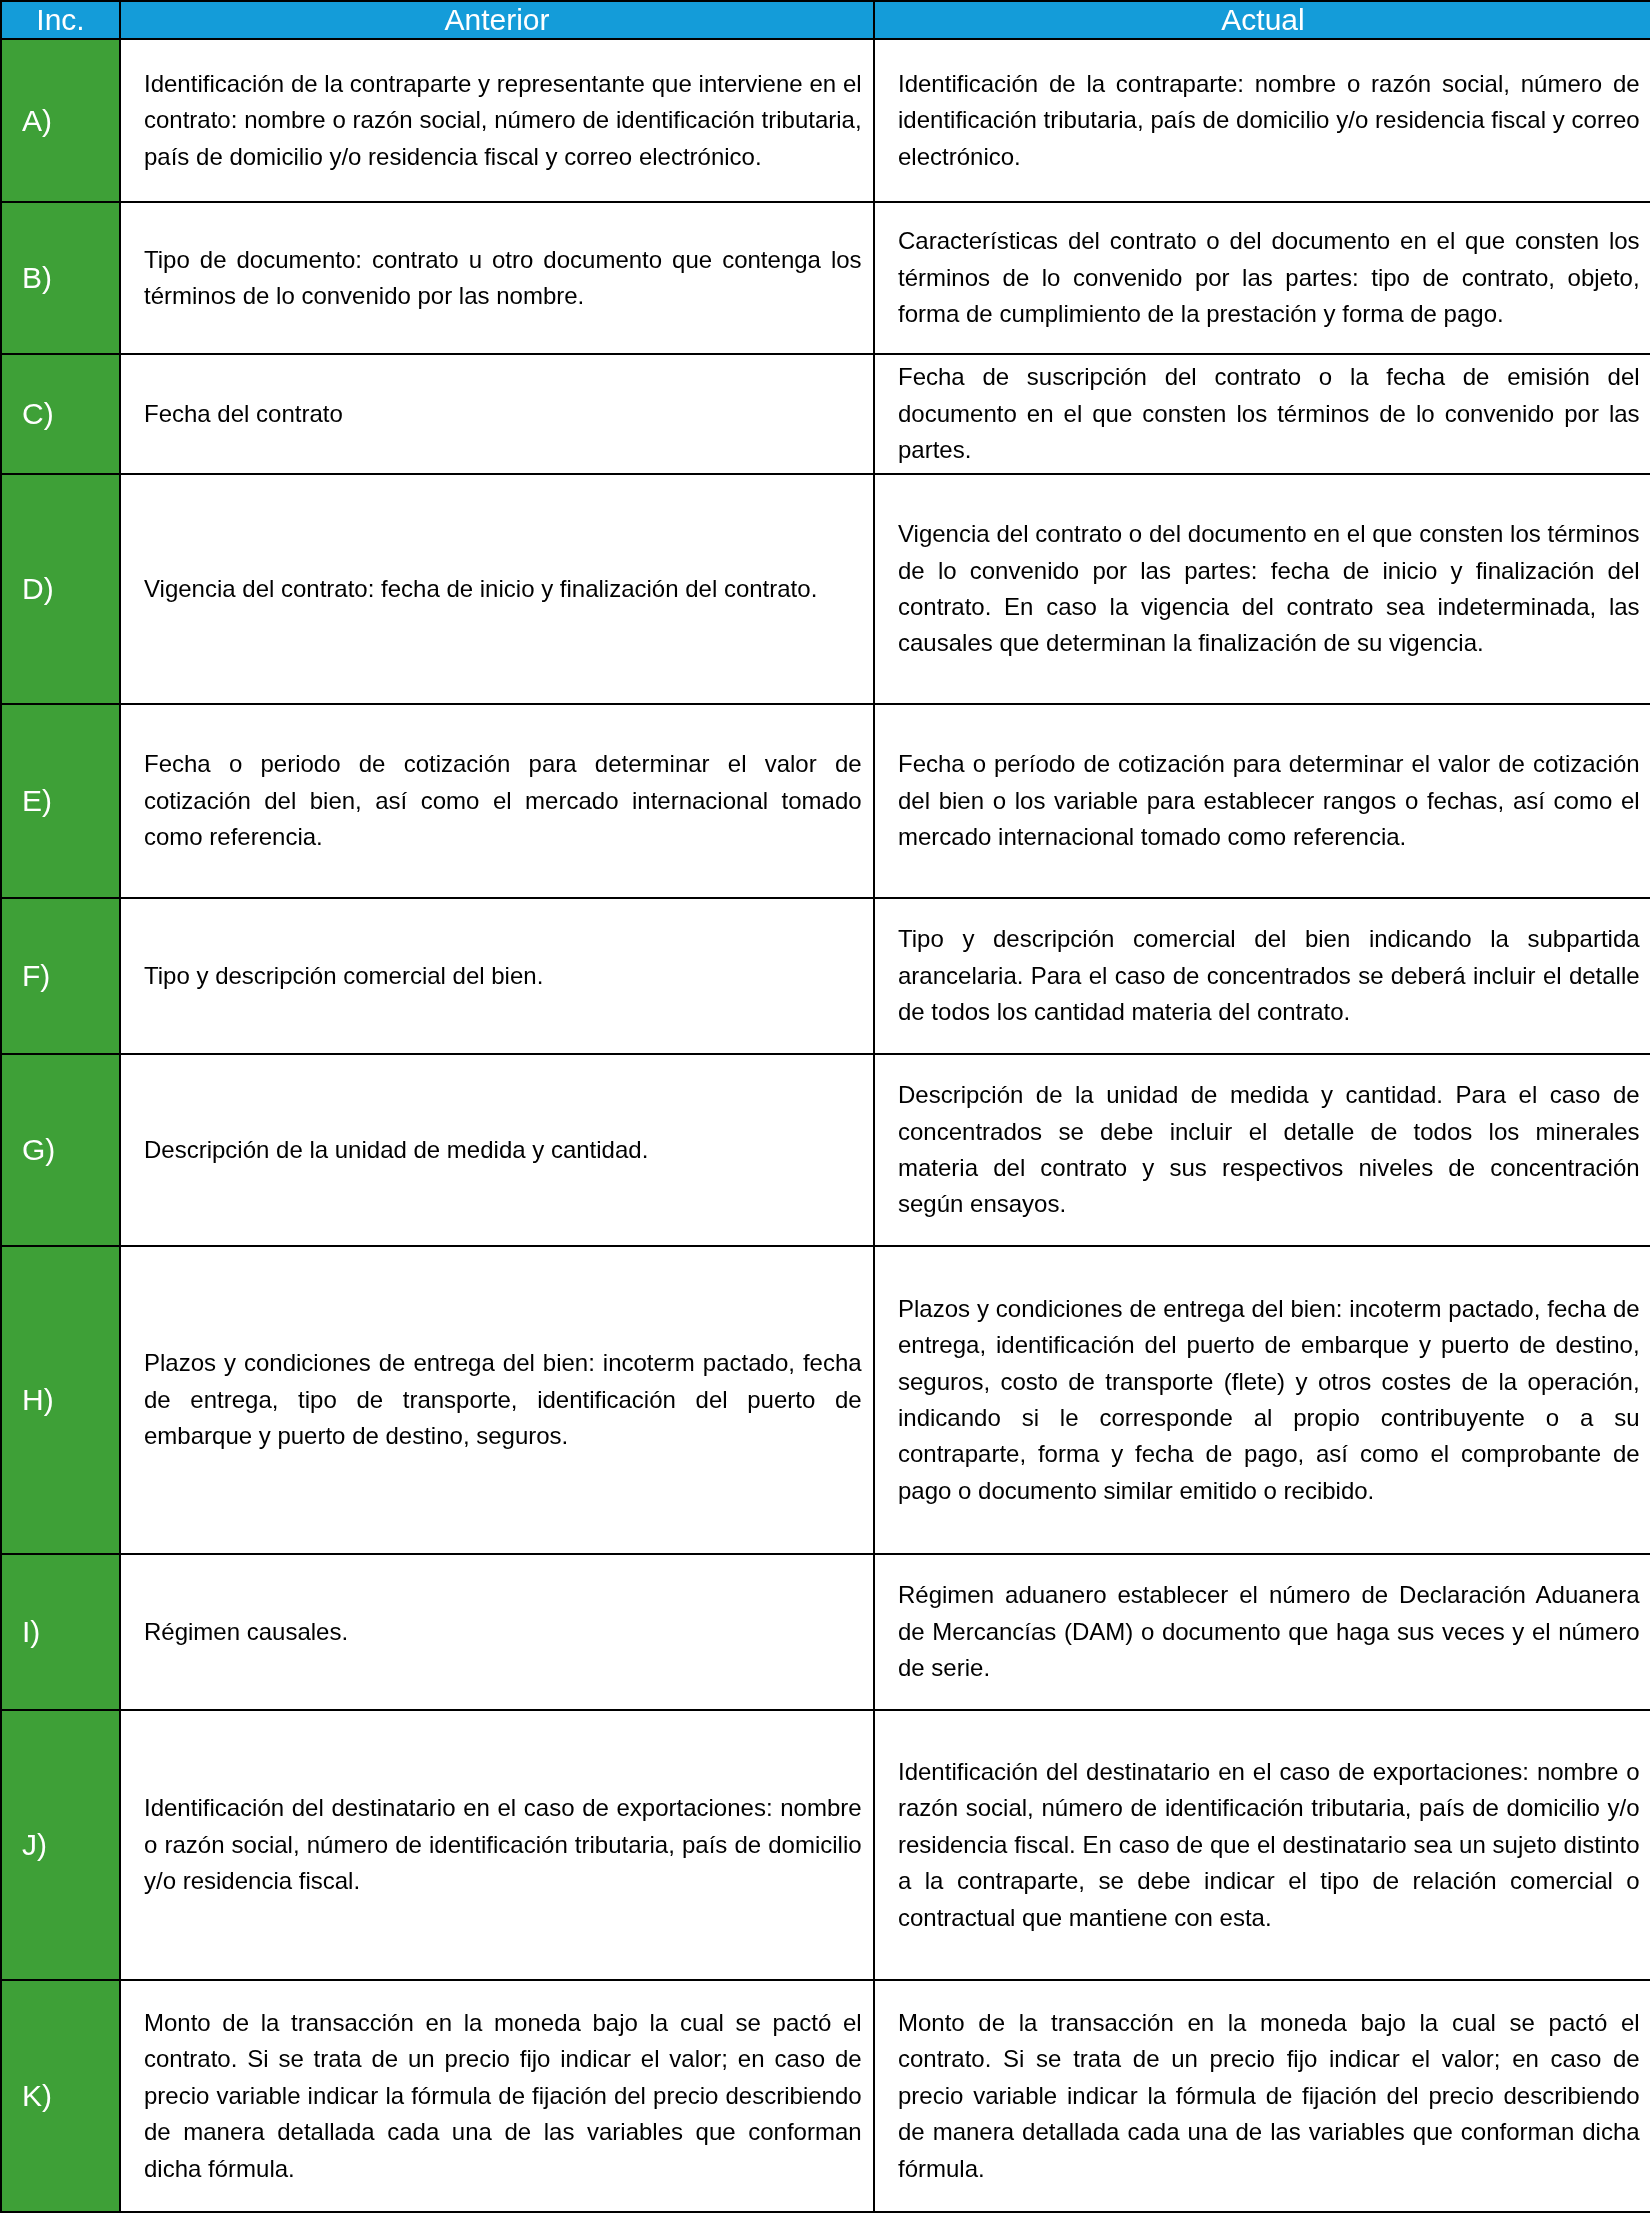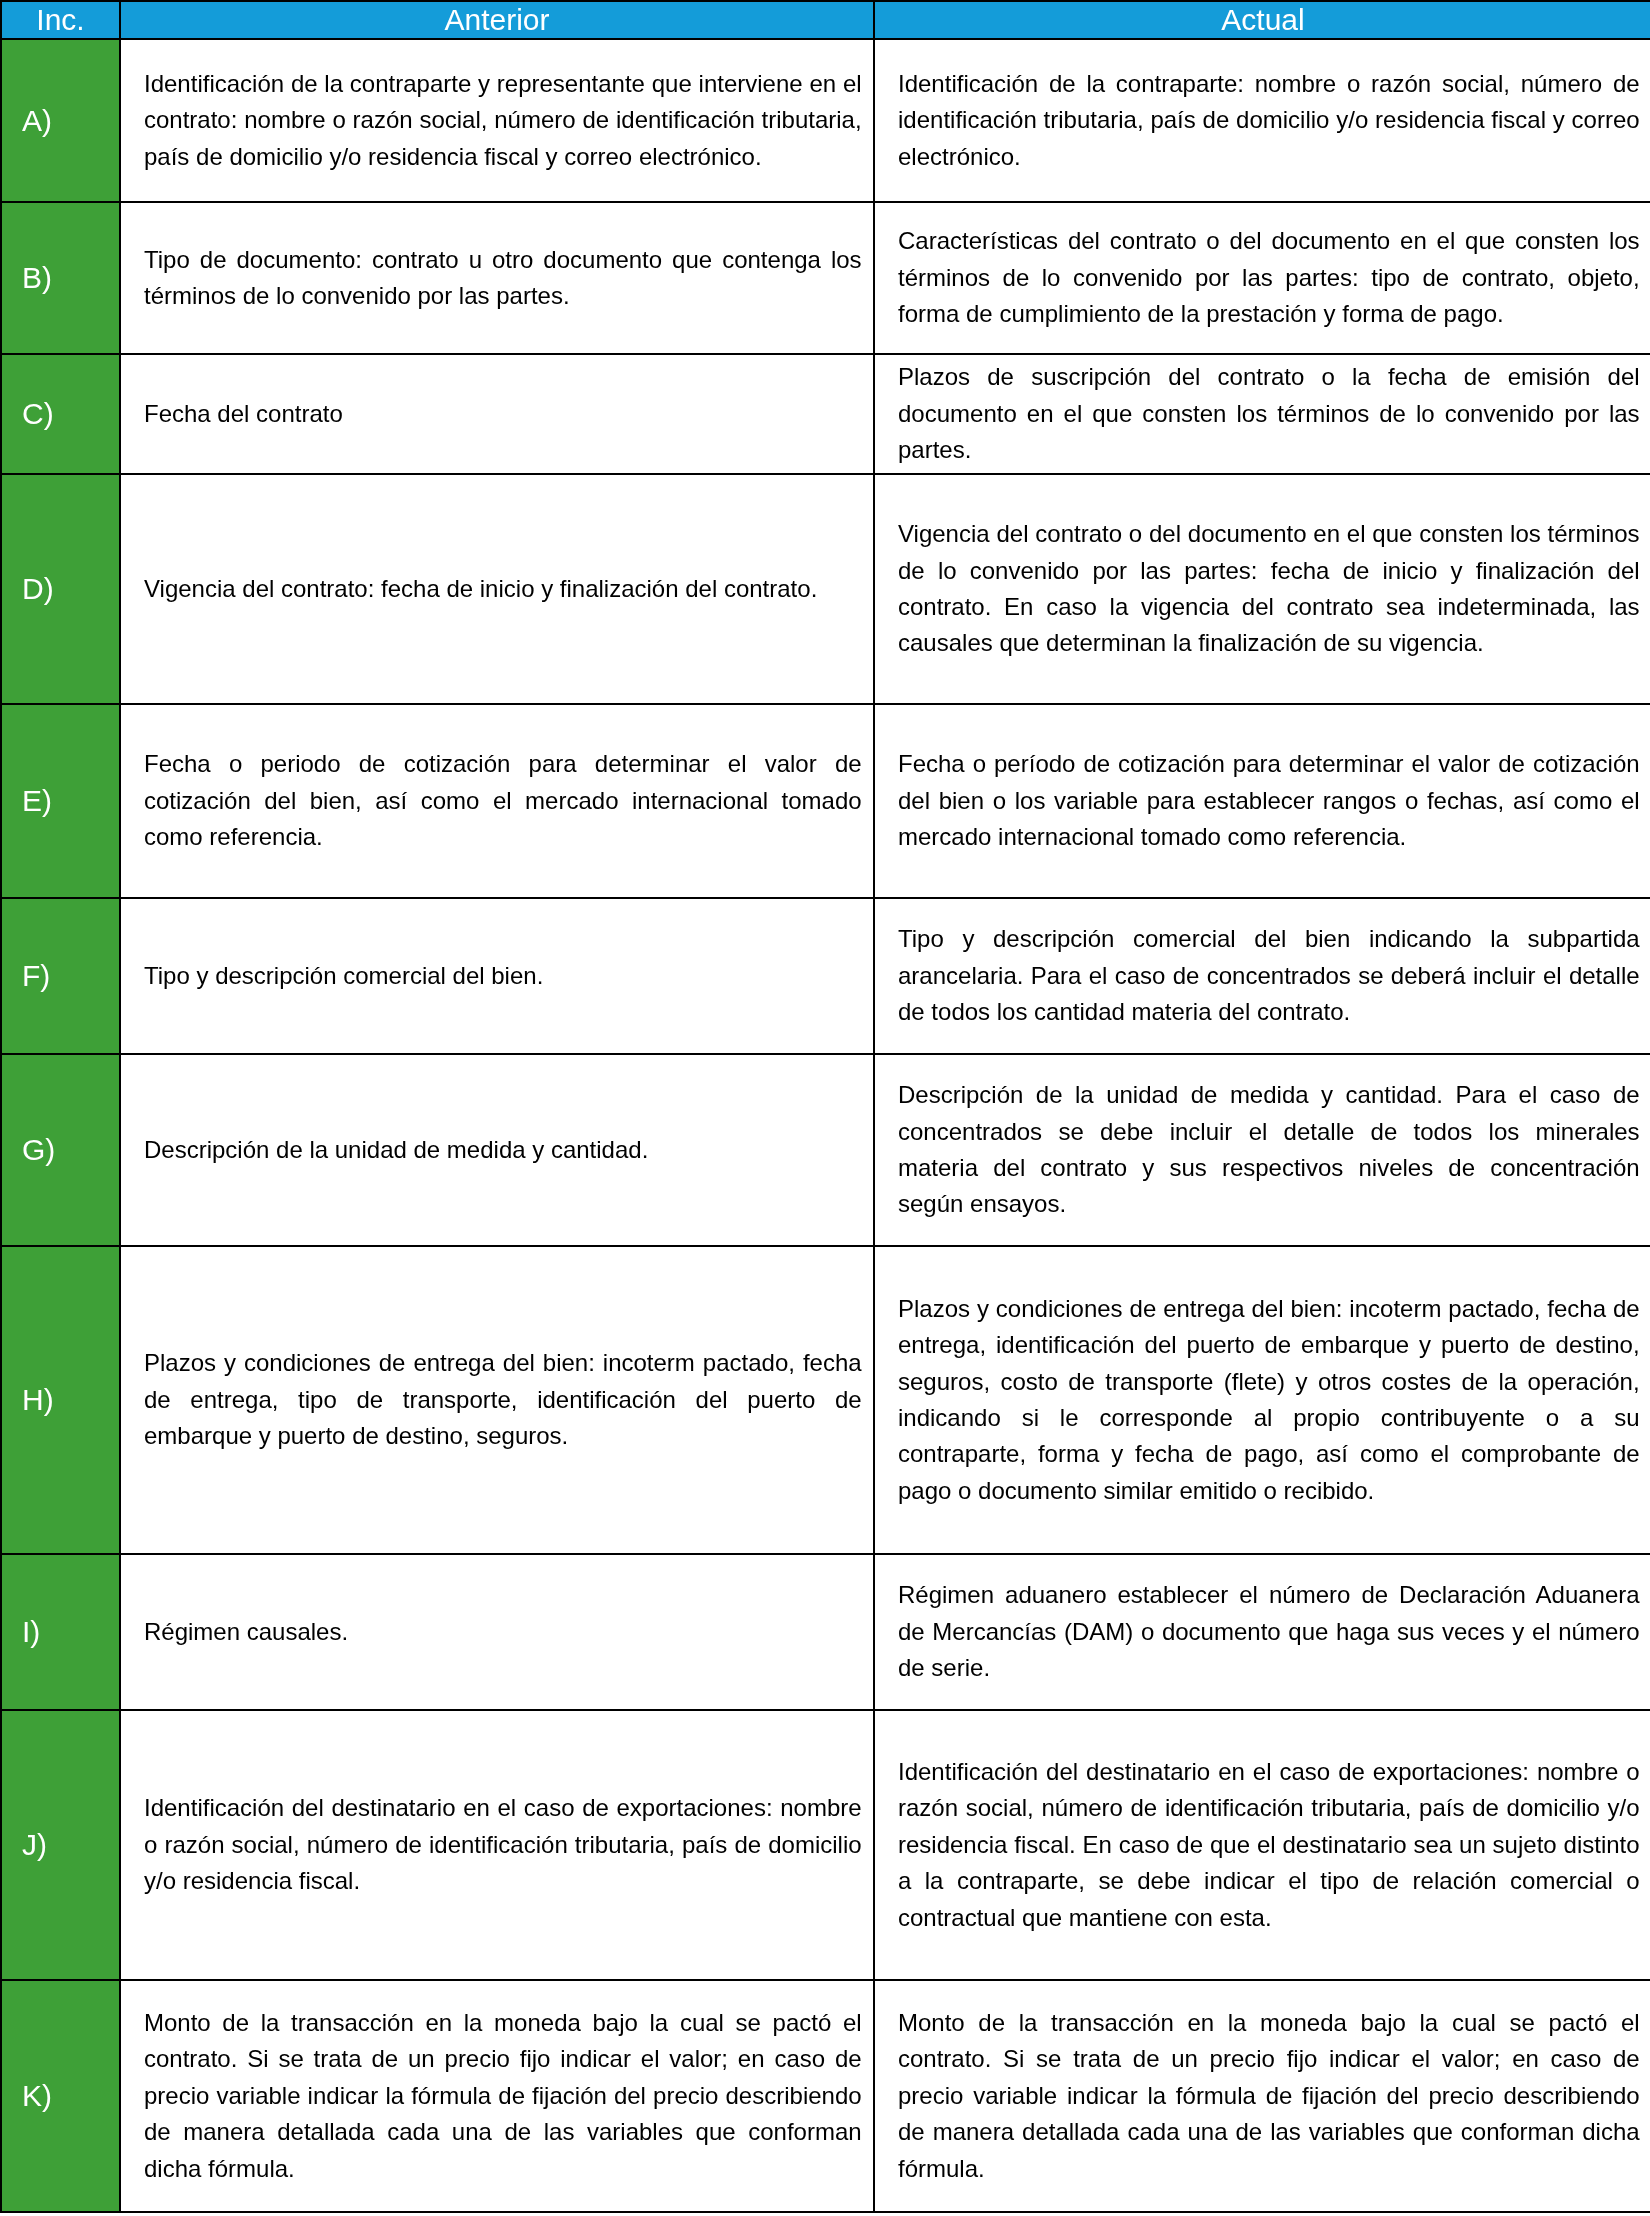"Tipo de documento: contrato u" td.txt { text: partes -> nombre }
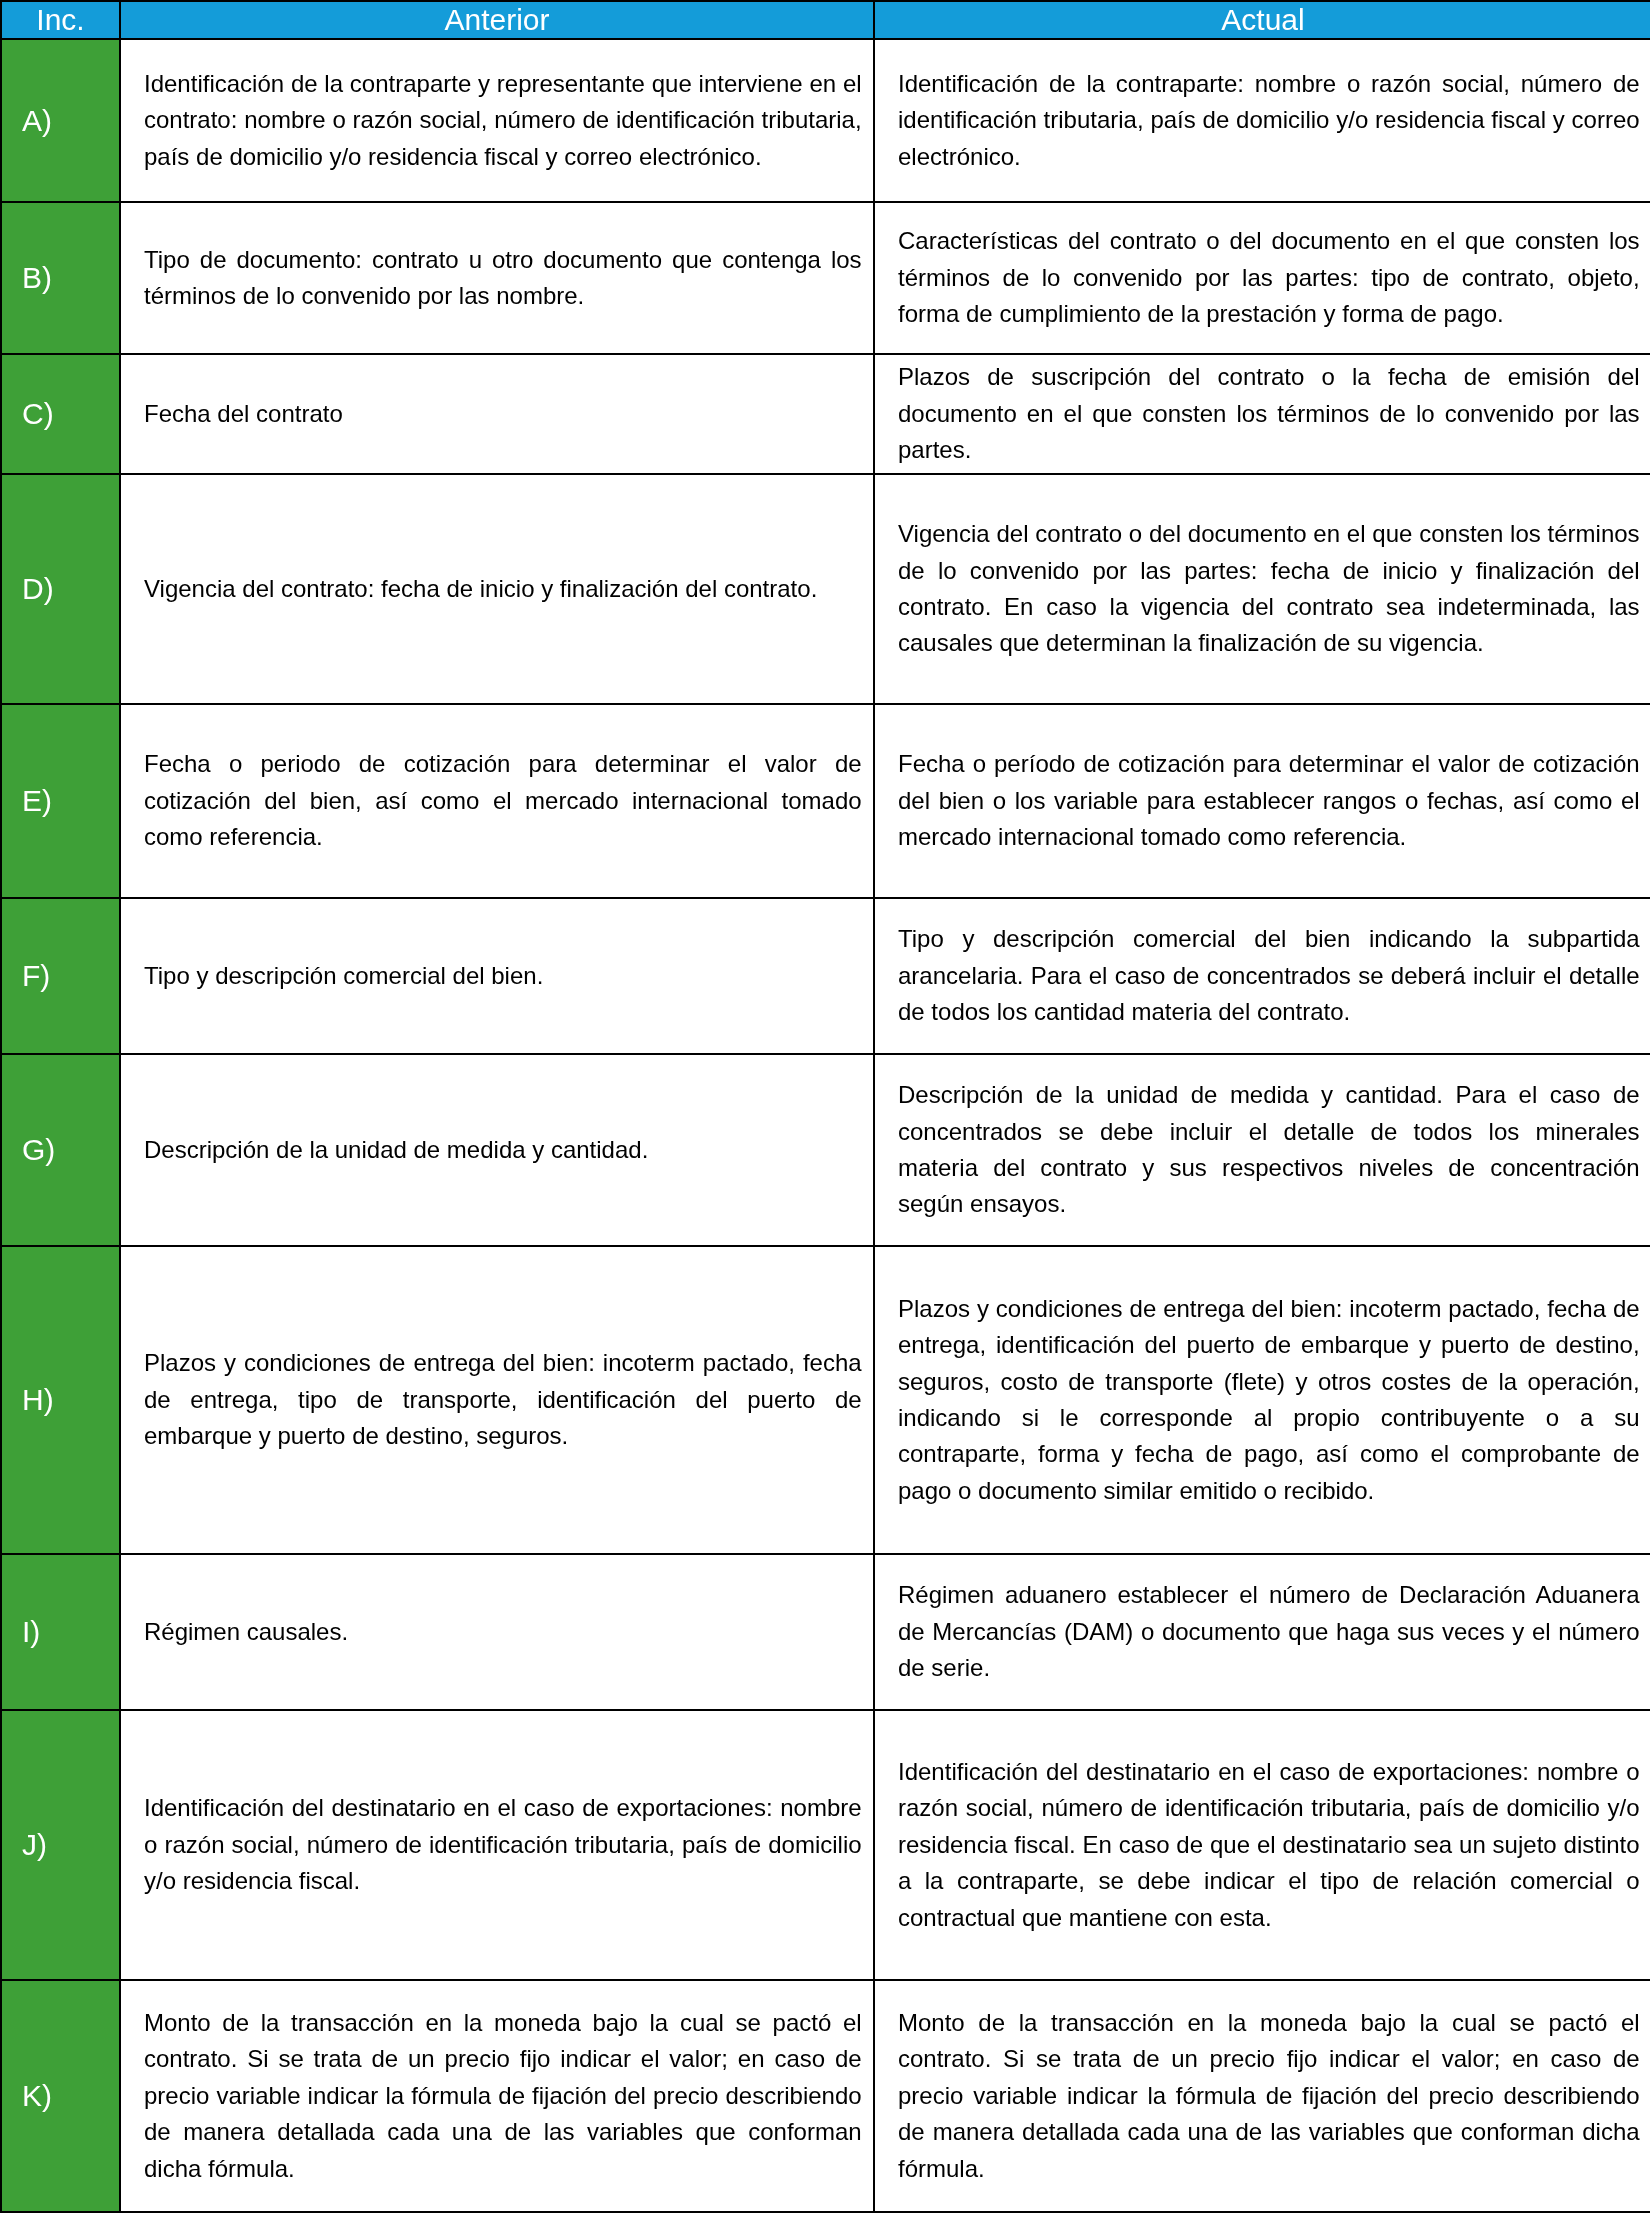"Plazos de" span { text: Plazos -> Fecha }
